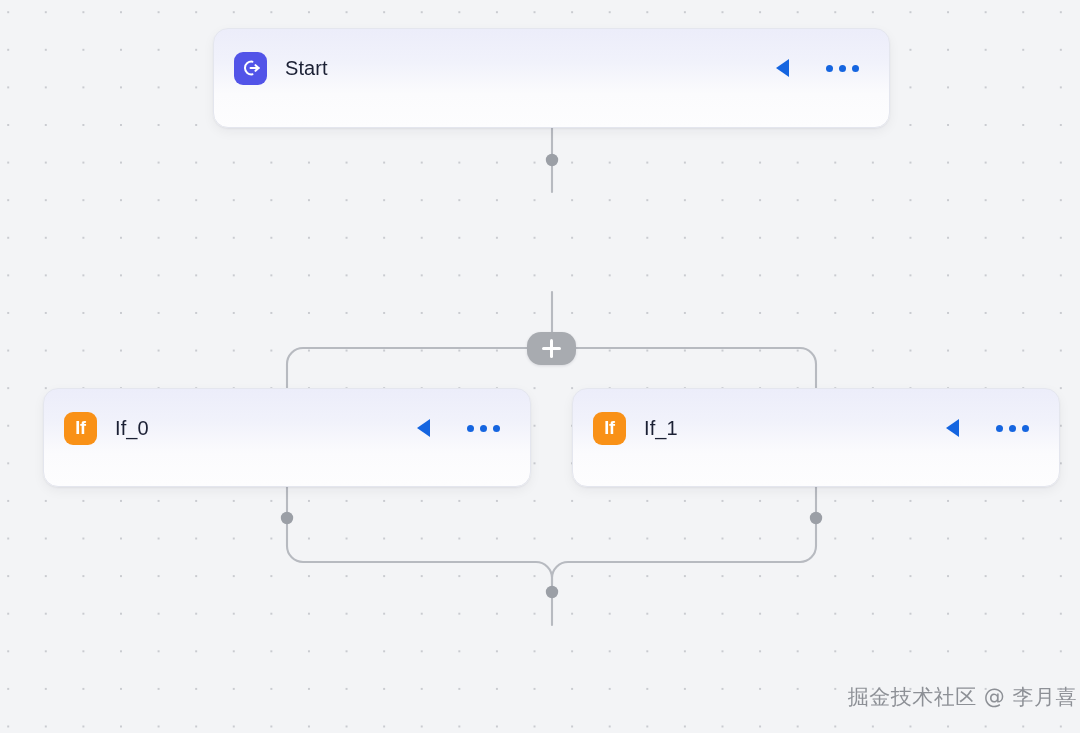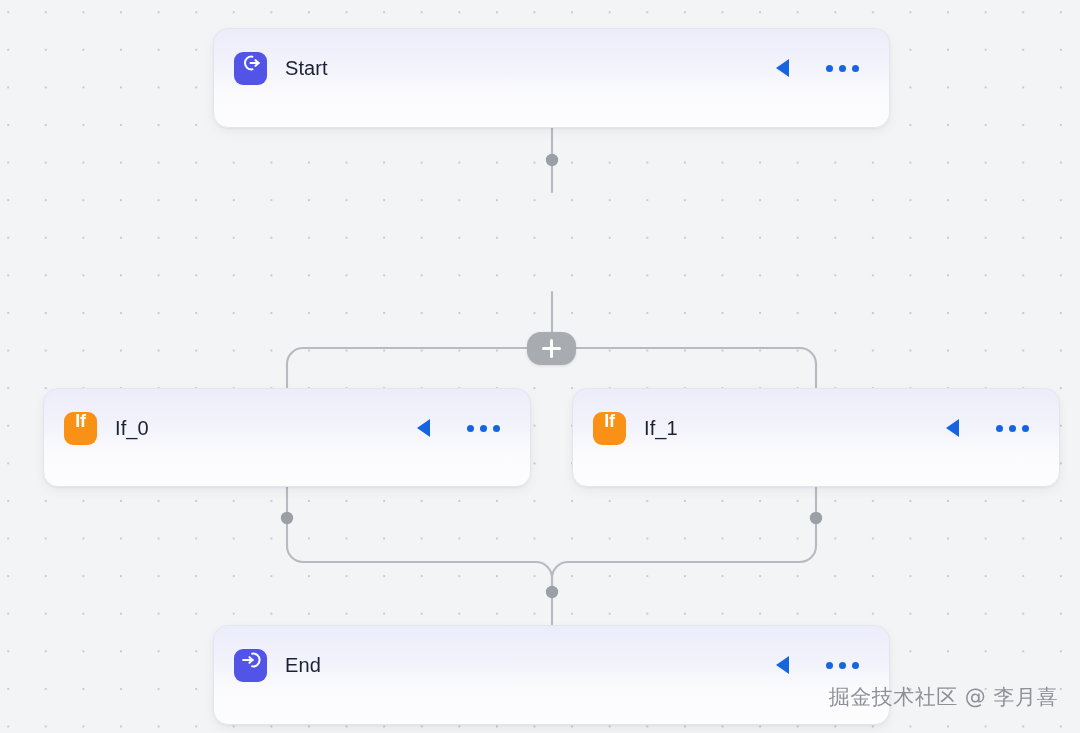"If" .node-icon { align-items: flex-start -> center }
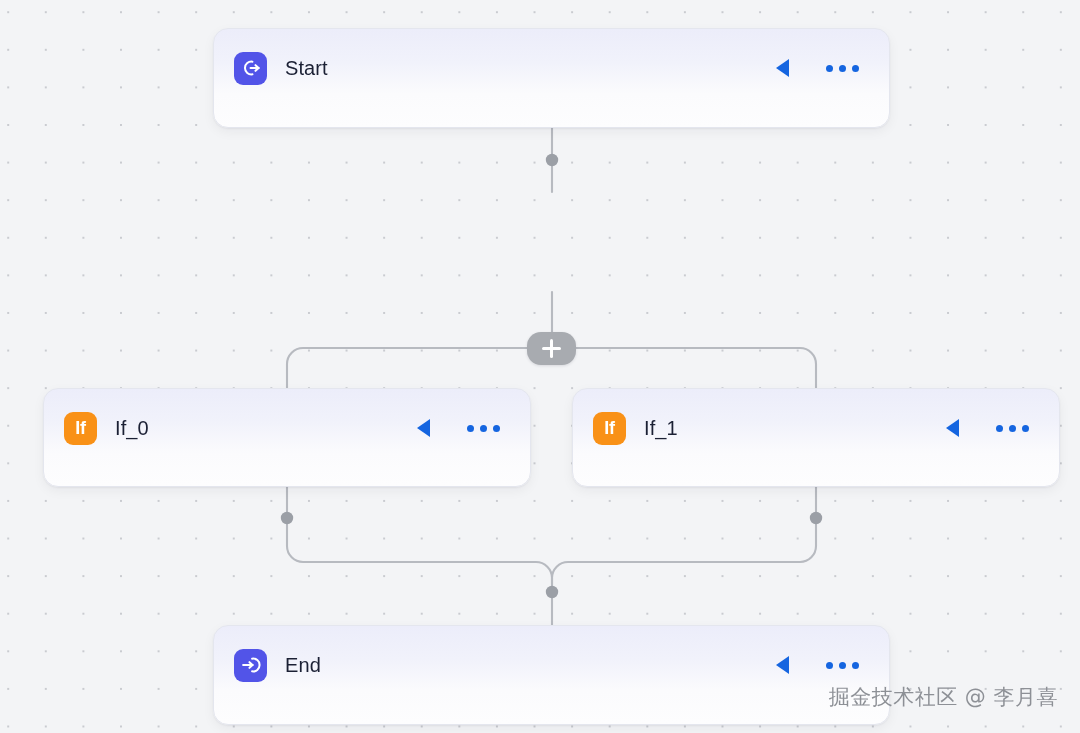"End" div.node { html: <div> <div> <span> <svg> <path></path> <path></path> <path></path> </svg> </span> <span>End</span> <span> <span></span> <span> <i></i> <i></i> <i></i> </span> </span> </div> </div> -> none }
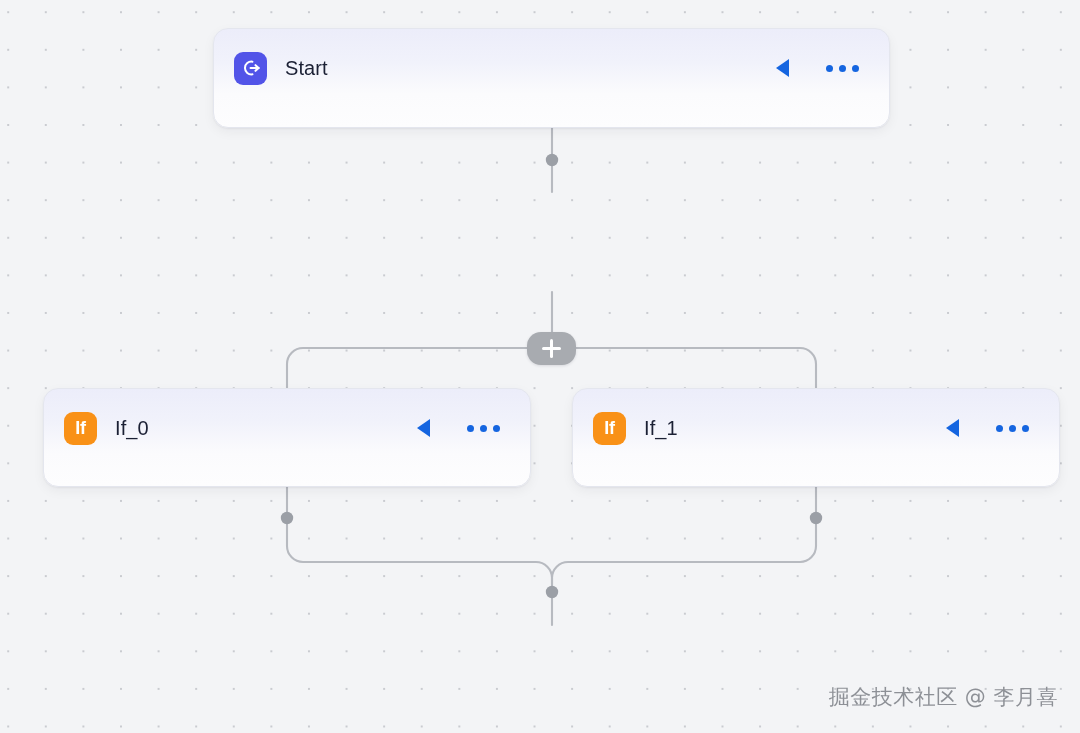"掘金技术社区 @ 李月喜" #watermark { right: 22px -> 3px }
